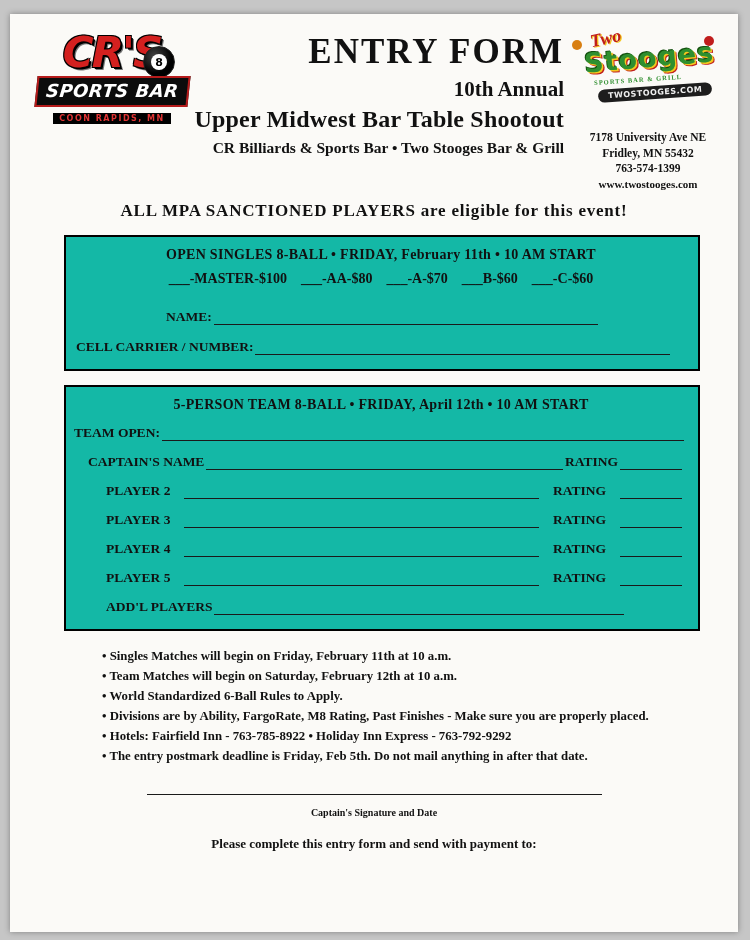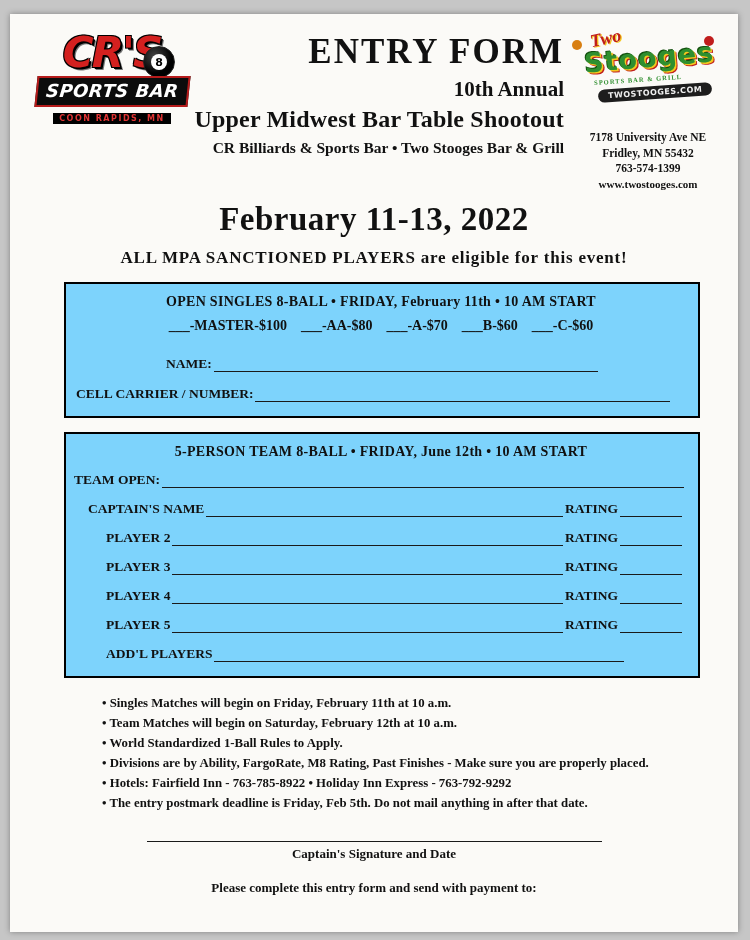"February 11-13, 2022" div.date-heading { html: <div>February 11-13, 2022</div> -> none }
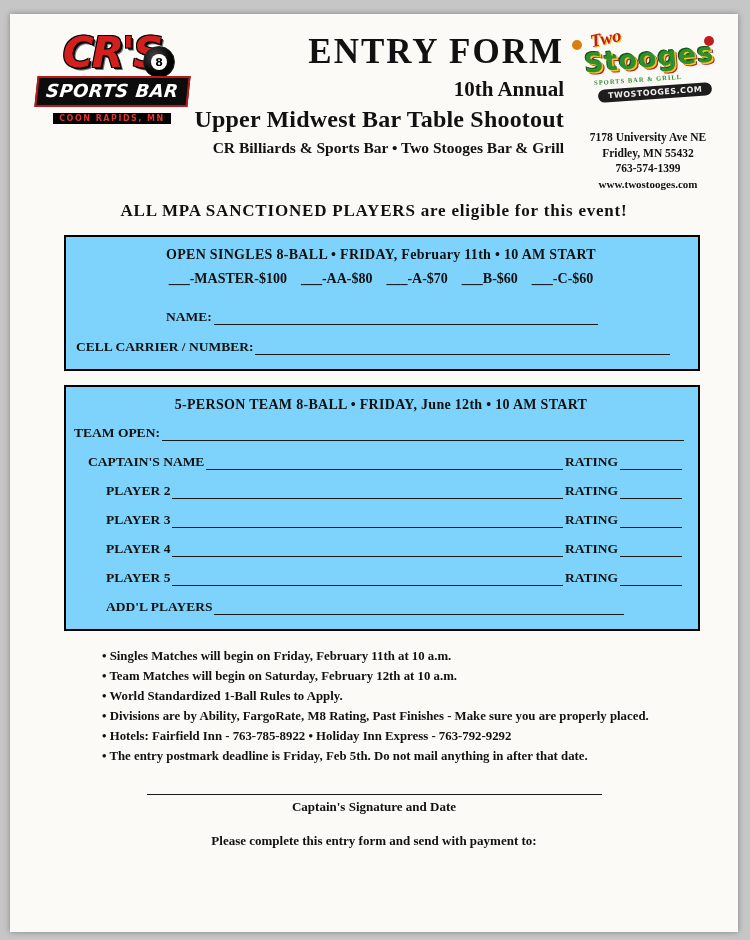"OPEN SINGLES 8-BALL • FRIDAY," .box { background: #7dd3fc -> #14b8a6 }
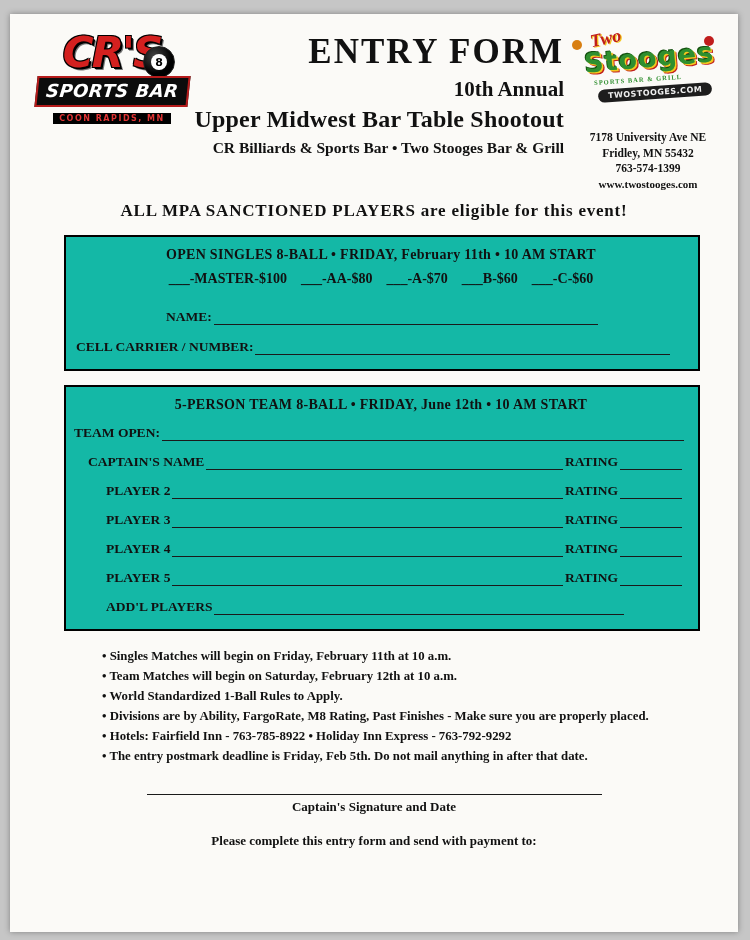"5-PERSON TEAM 8-BALL • FRIDAY," div.box-head { text: June -> April }
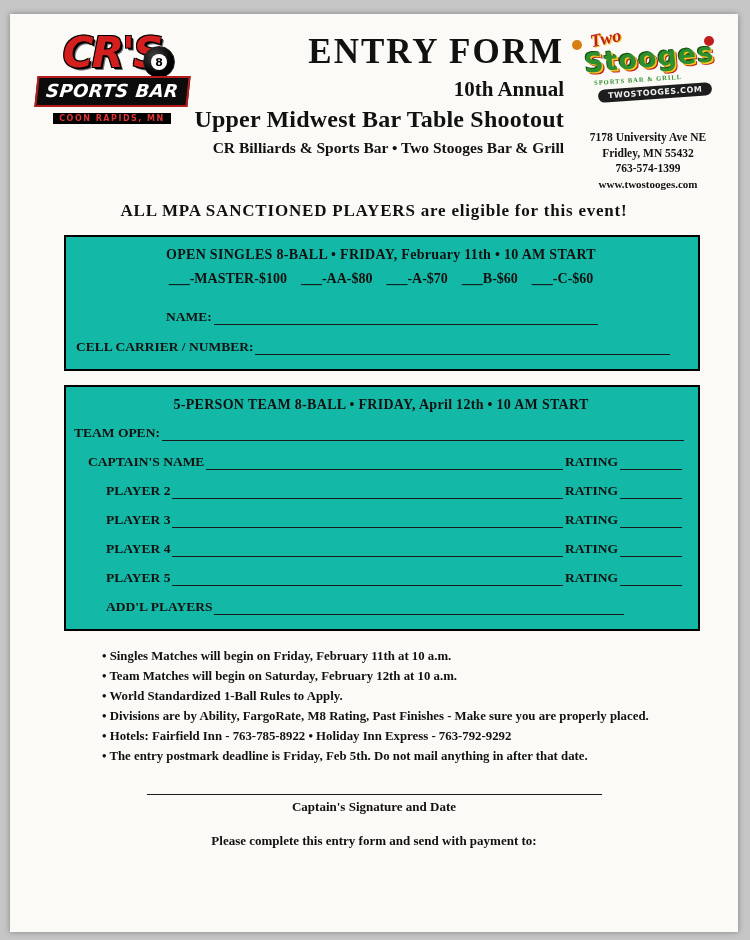"PLAYER 2" .team-row.indent { gap: none -> 12px }
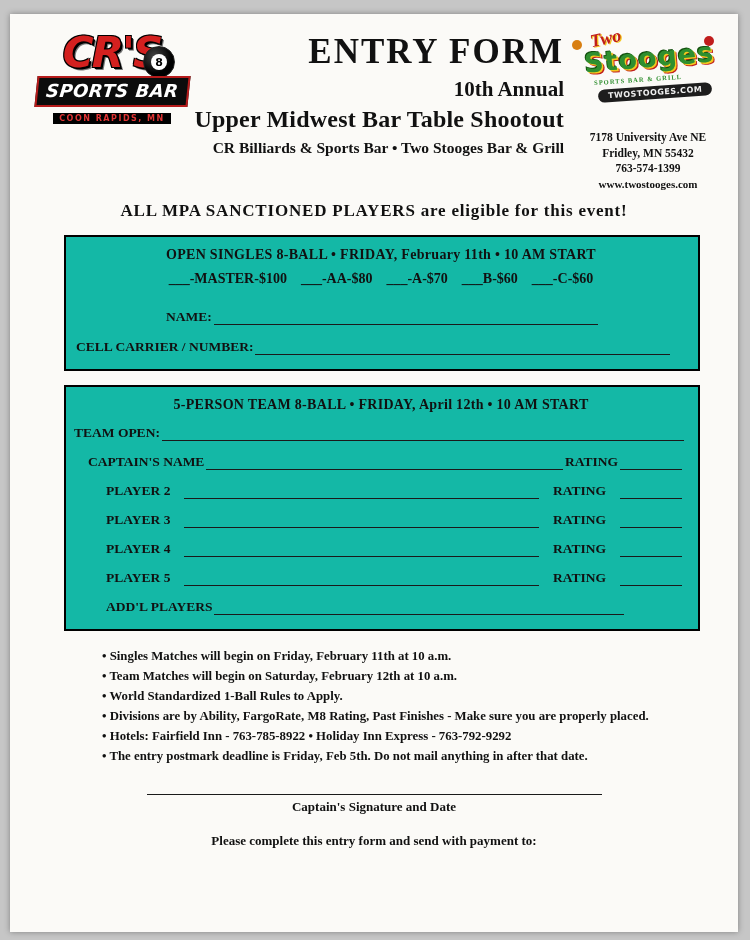"World Standardized 1-Ball Rules to" div.note { text: 1-Ball -> 6-Ball }
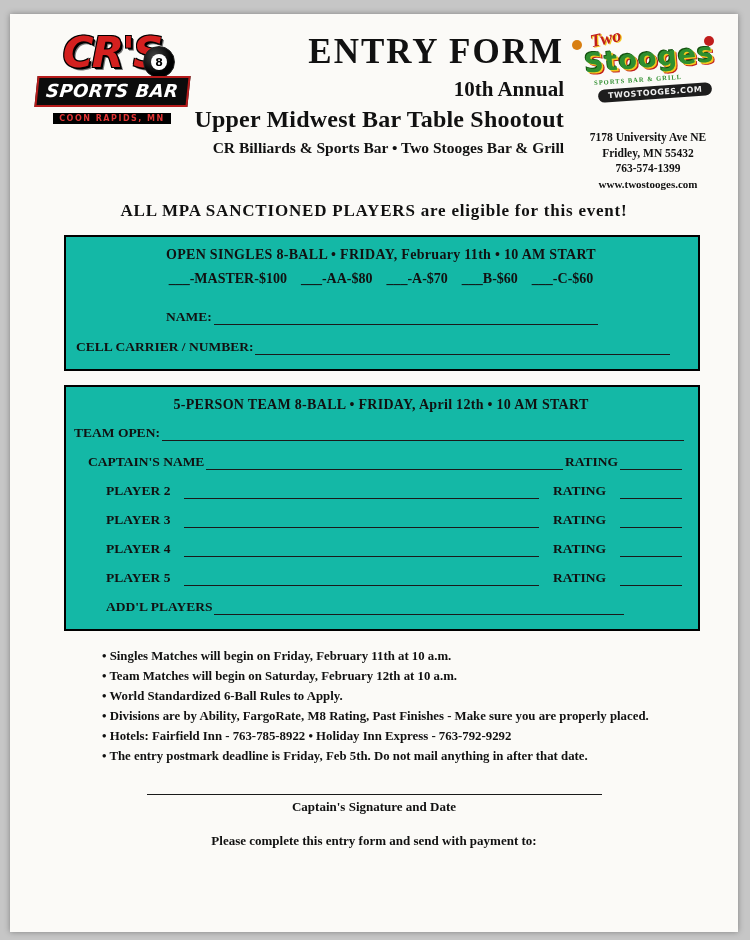"Captain's Signature and Date" .sig-caption { font-size: 13px -> 10px; margin-top: 4px -> 12px }
